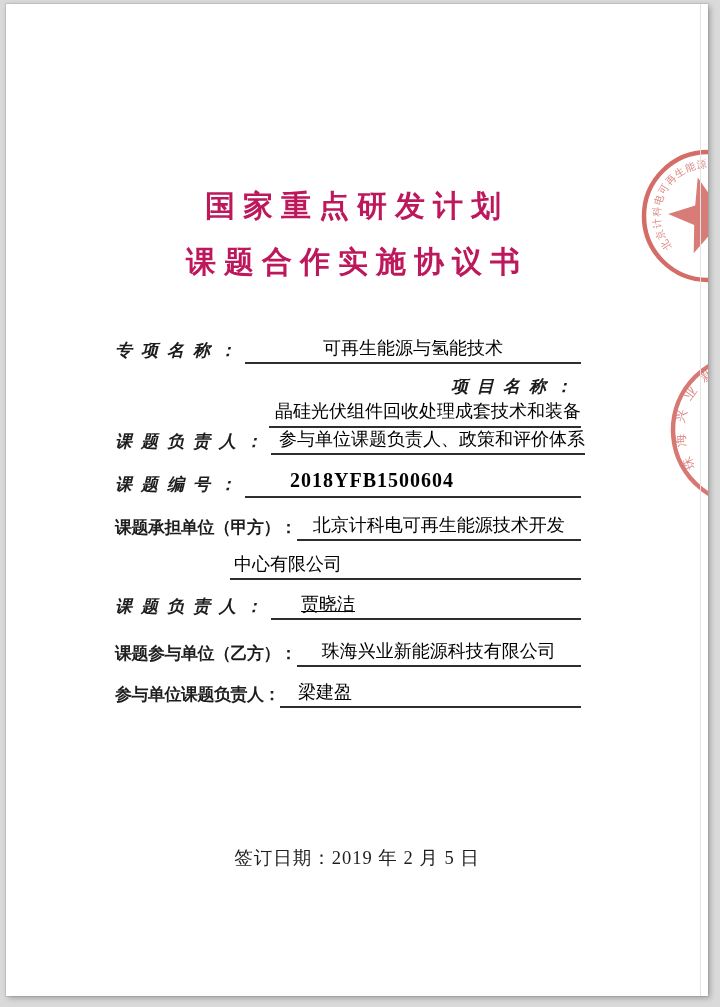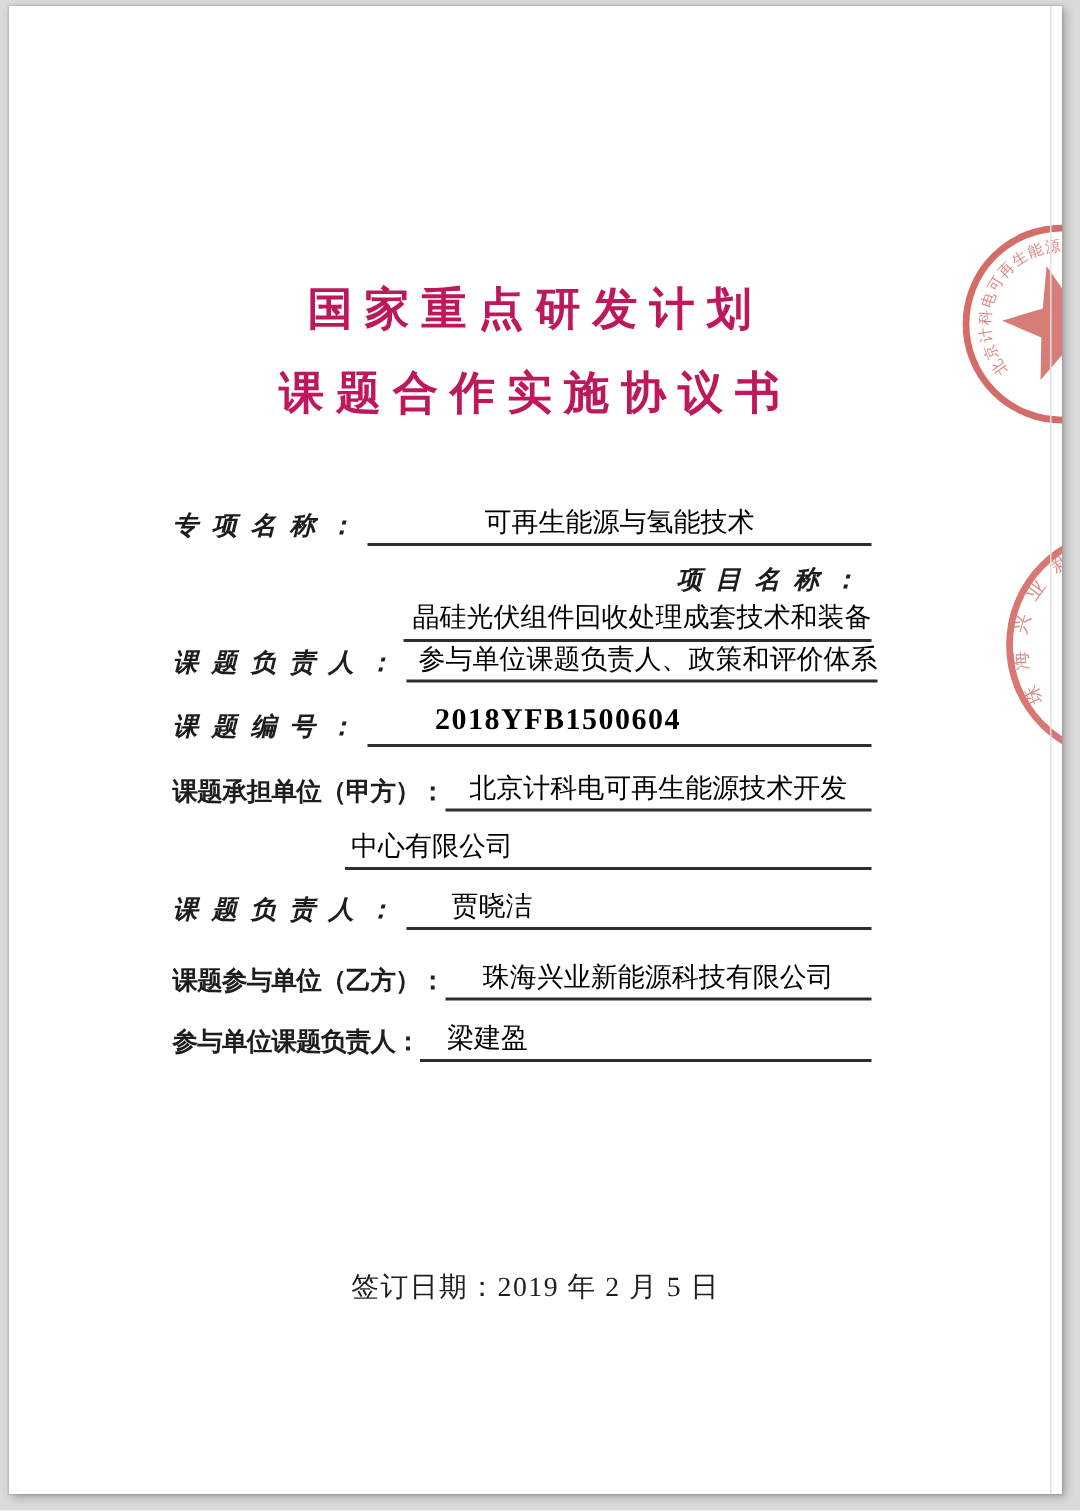"贾晓洁" .pl30 { text-decoration: none -> underline }
